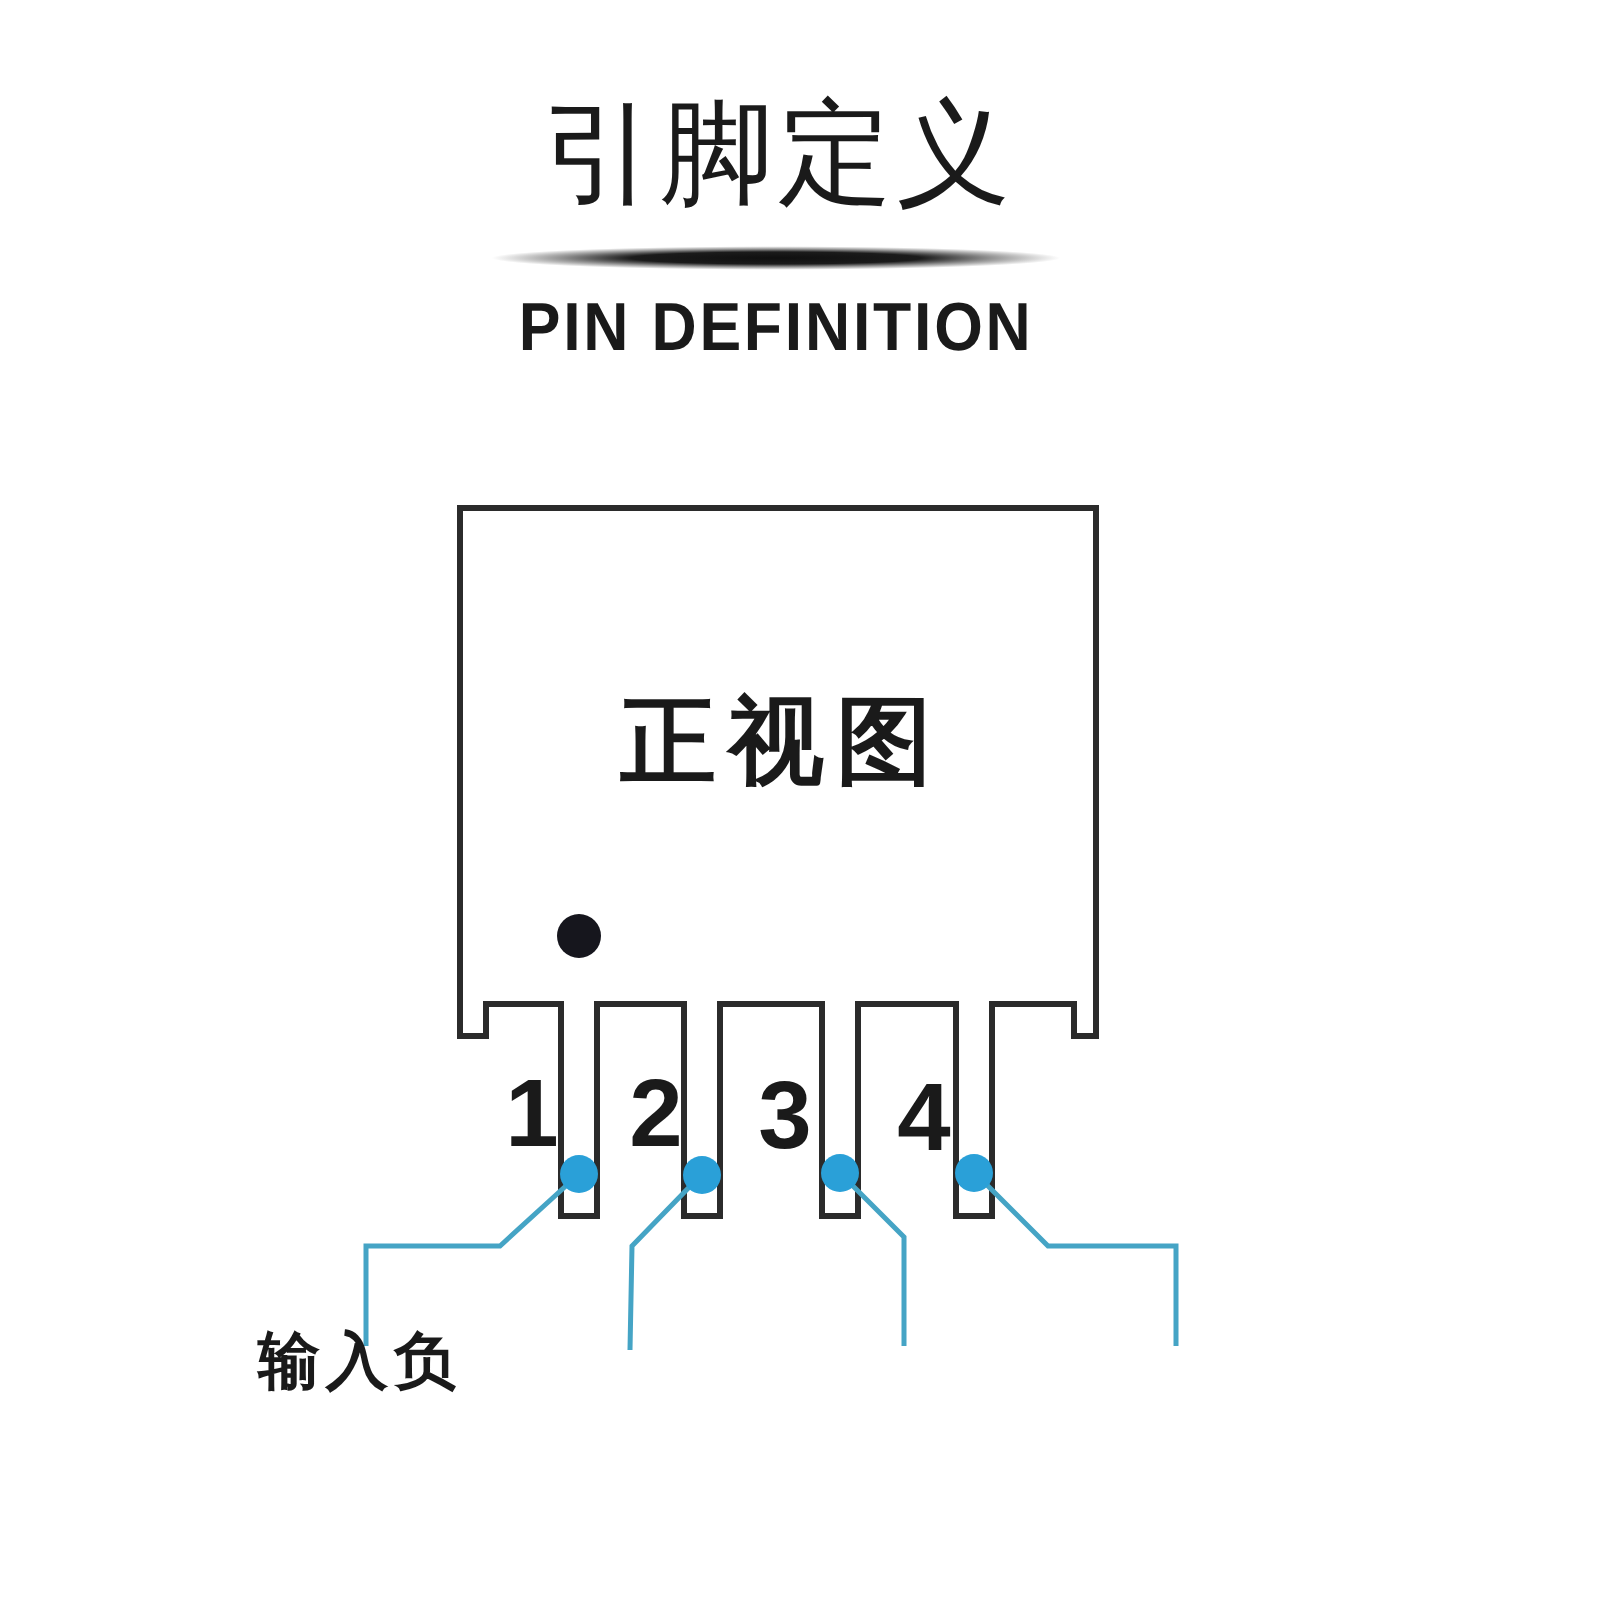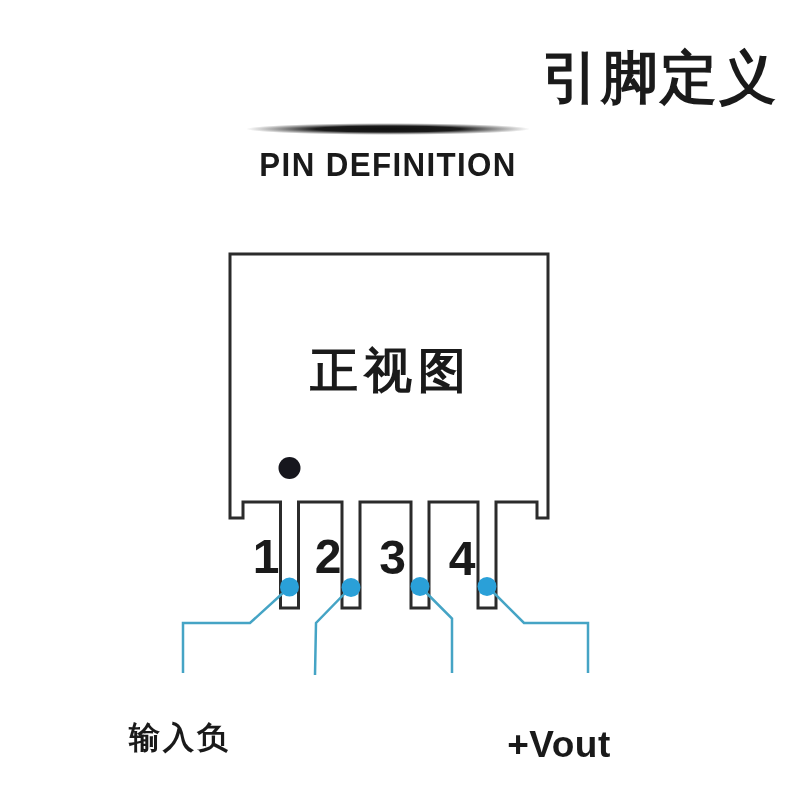"引脚定义" .title-zh { font-weight: bold -> normal; text-align: right -> center }
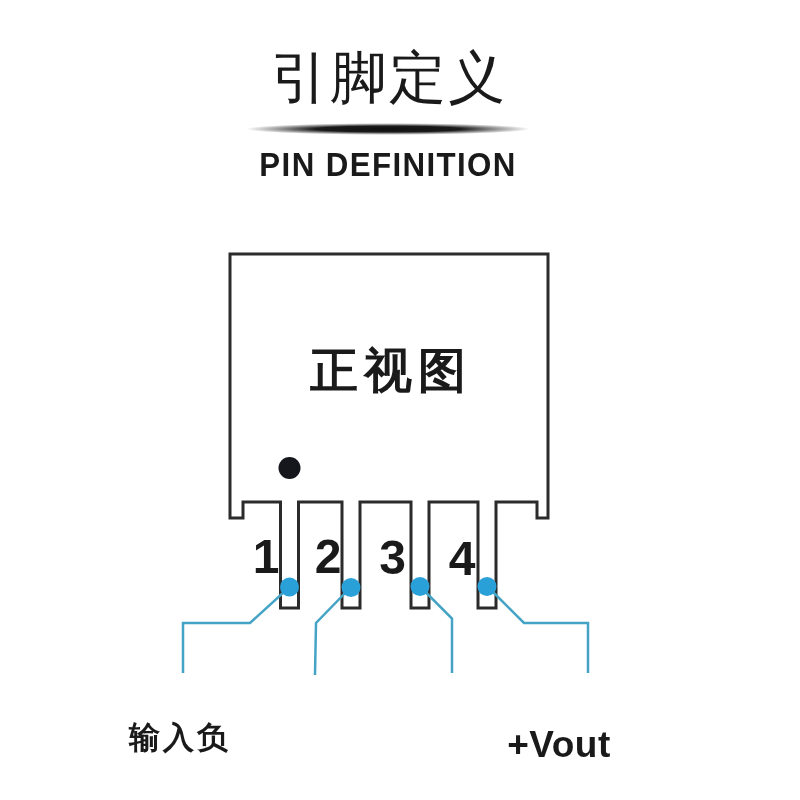"输入负" .pin-label { font-family: none -> Liberation Serif, serif; top: 721px -> 664px }
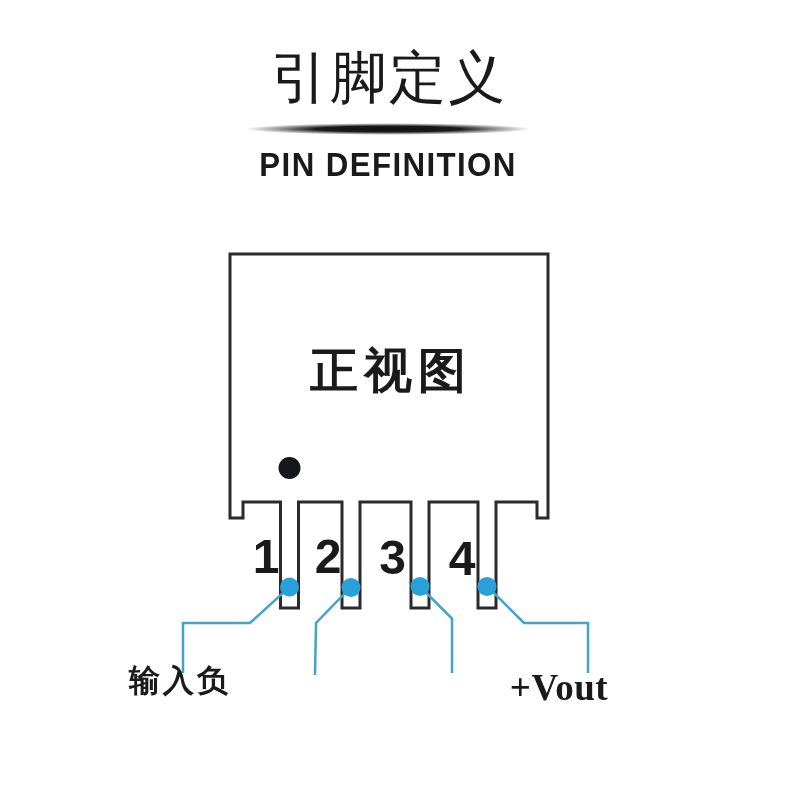"+Vout" div.en { html: <div>+Vout</div> -> none }
